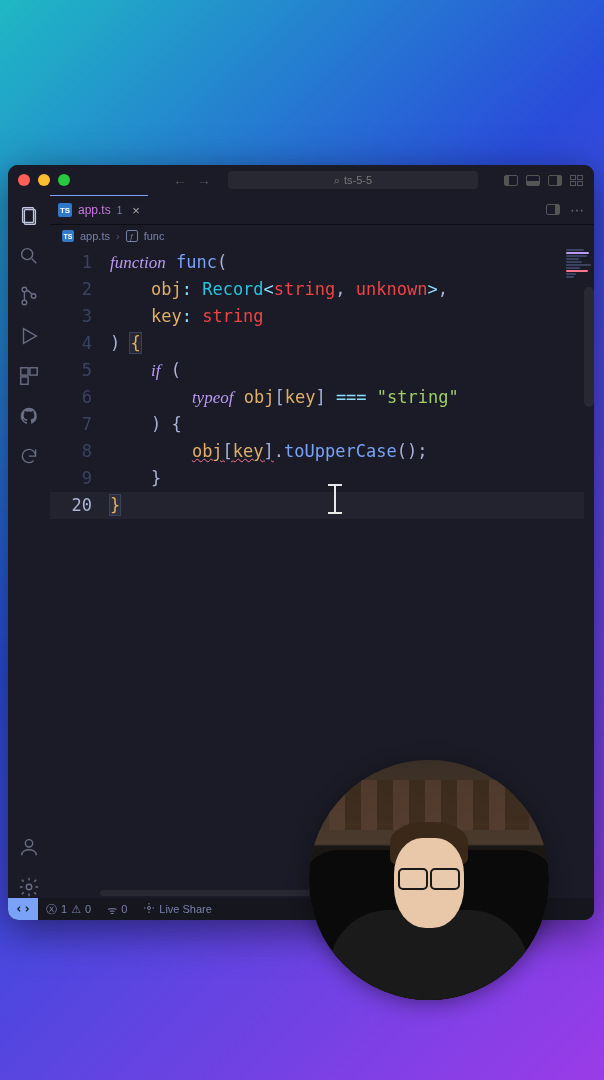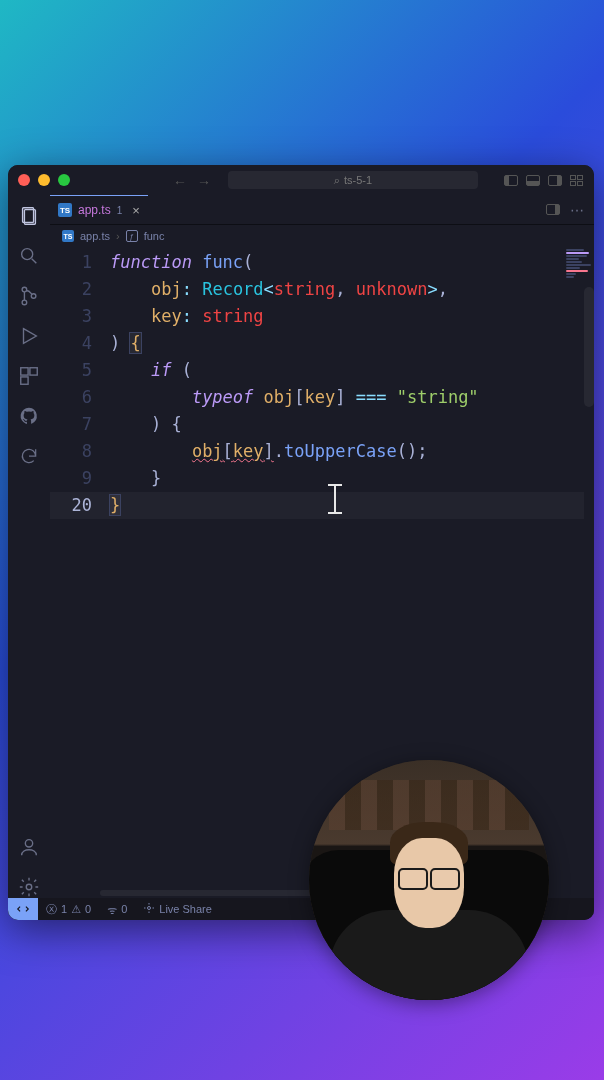"ts-5-1" span { text: ts-5-1 -> ts-5-5 }
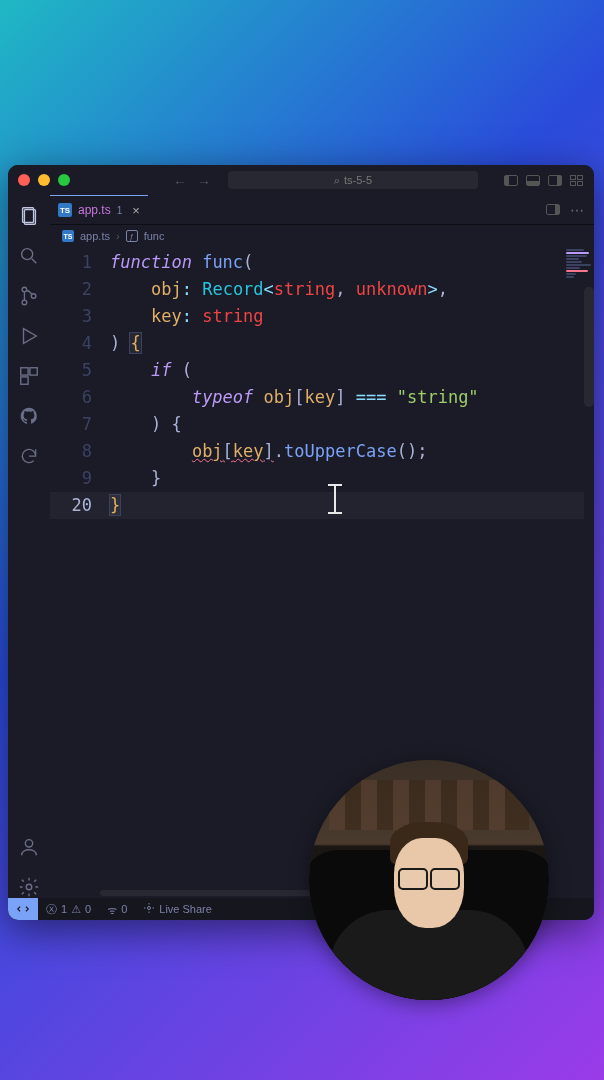"function" .k-func { font-family: none -> Liberation Serif, serif }
